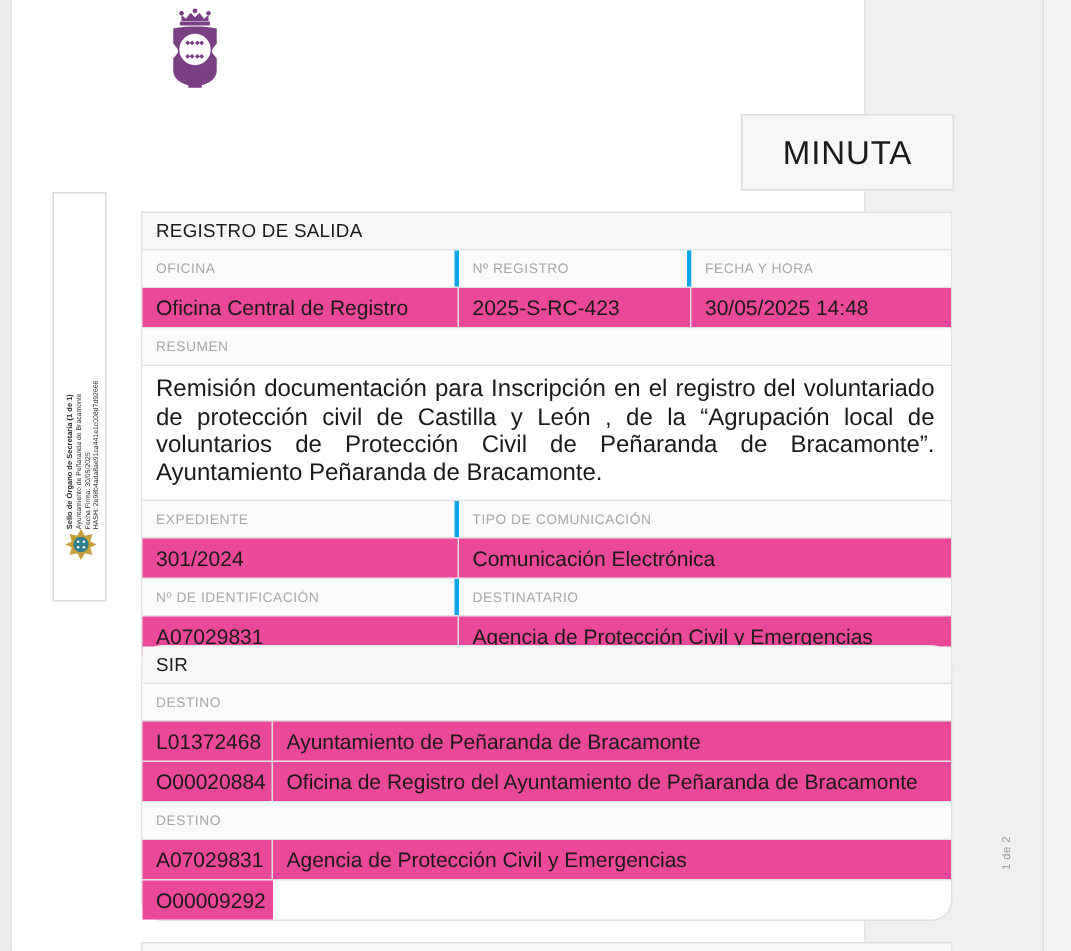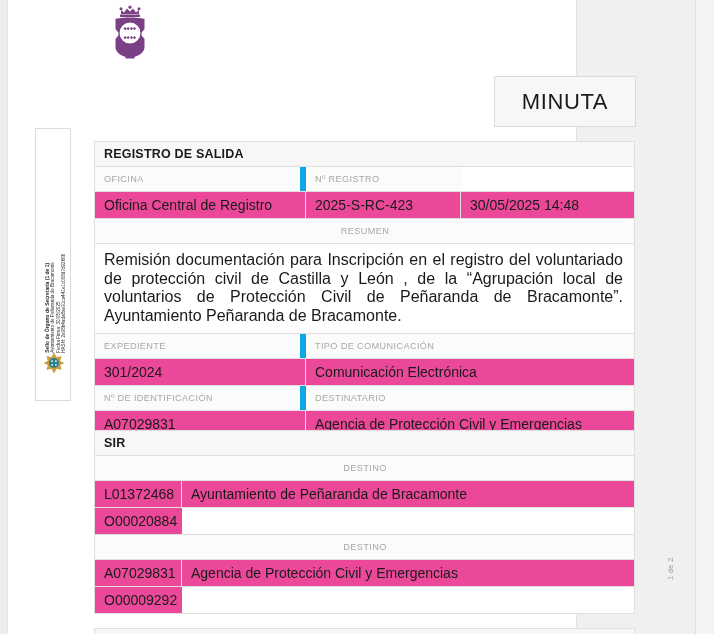"REGISTRO DE SALIDA" .title-row { font-weight: bold -> normal }
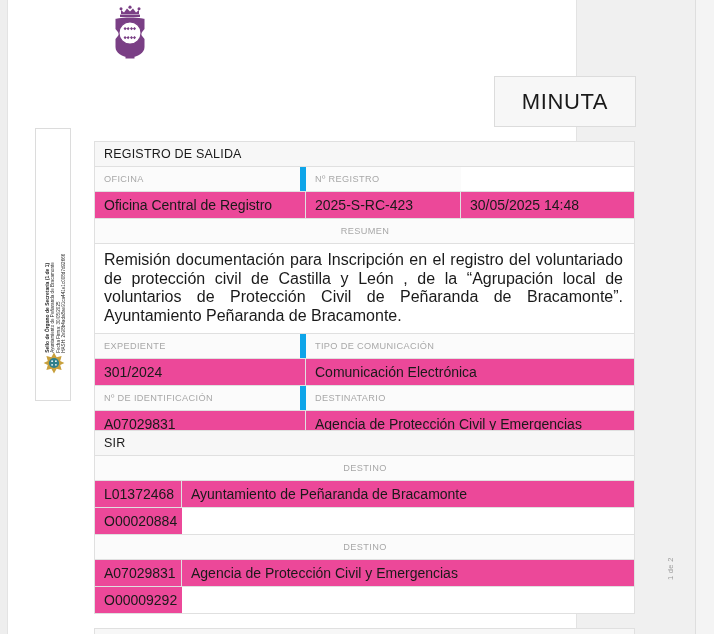"OFICINA" .hdr-cell { border-right: 6px solid #0ea5e9 -> 3px solid #0ea5e9 }
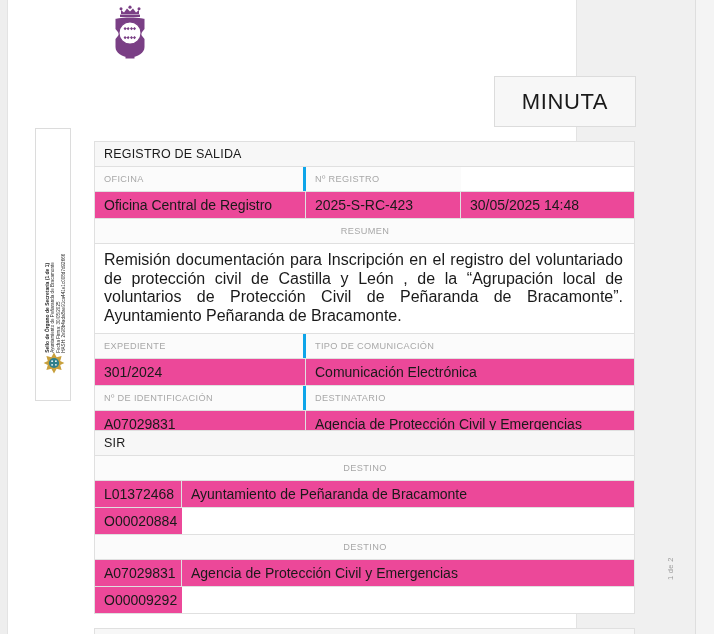"FECHA Y HORA" div.hdr-cell { html: none -> <div>FECHA Y HORA</div> }
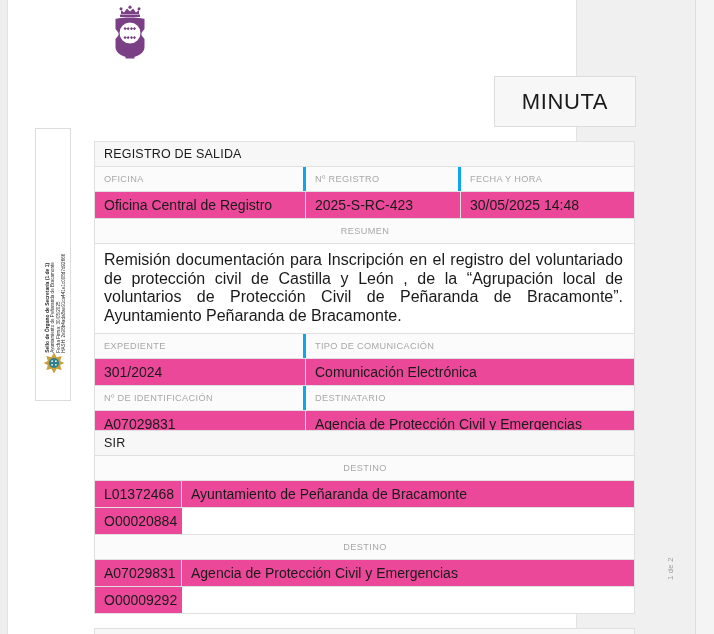"RESUMEN" .full { text-align: center -> none }
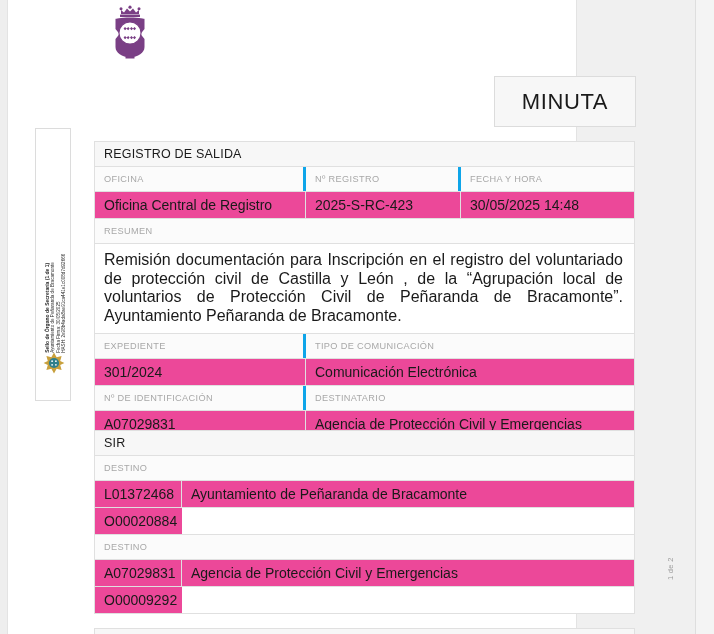"SIR" div.doc-table { border-radius: none -> 14px }
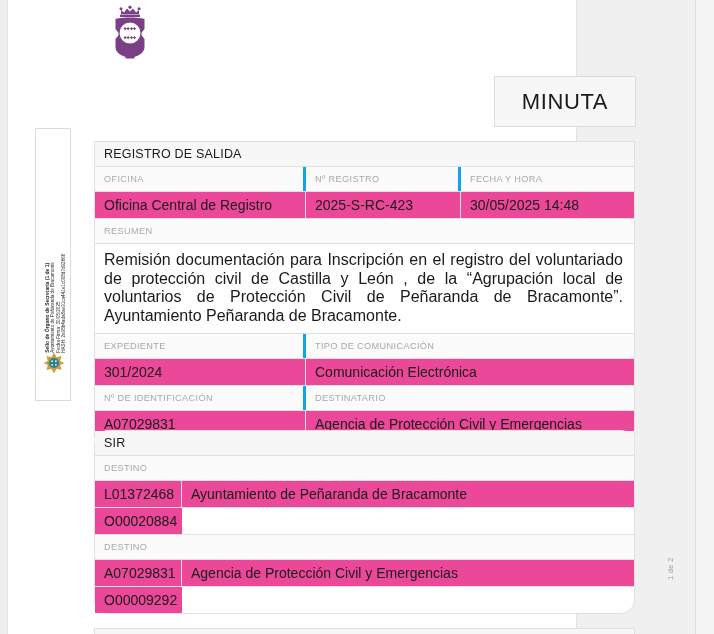"Oficina de Registro del Ayuntamiento" div.val-cell { html: none -> <div>Oficina de Registro del Ayuntamiento de Peñaranda de Bracamonte</div> }
